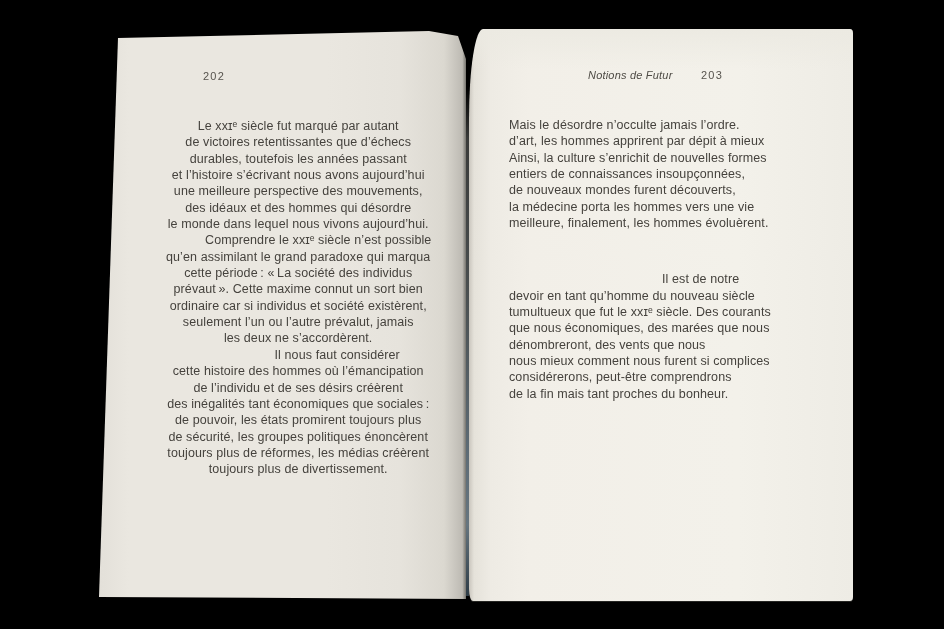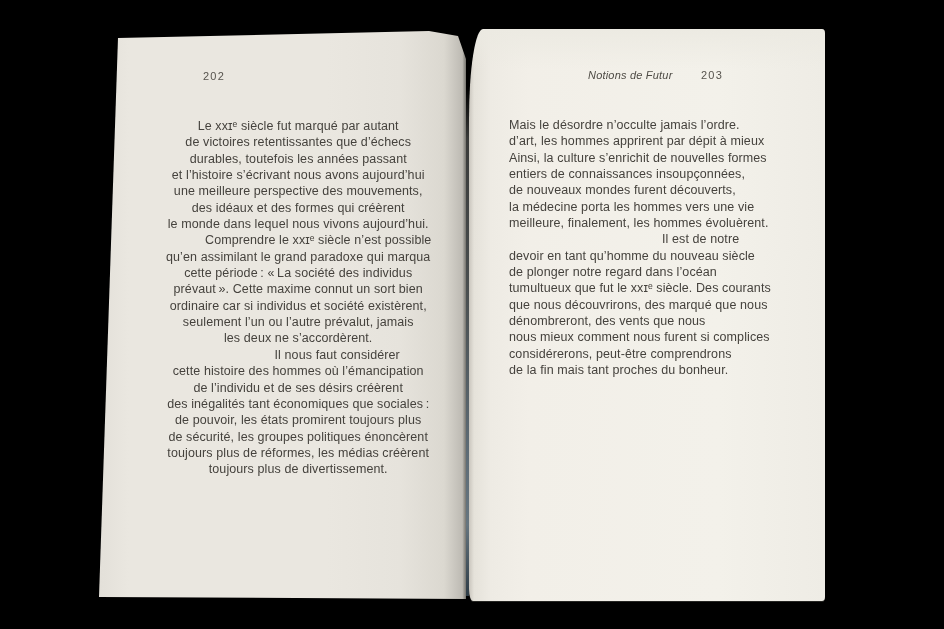"Notions de Futur" .page-right { width: 356px -> 384px }
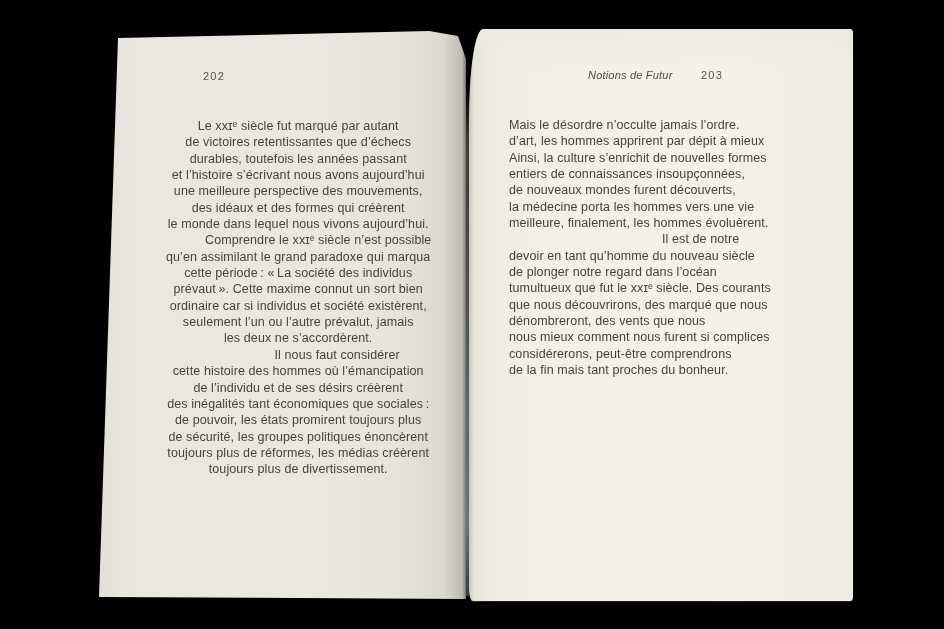"des idéaux et des formes" div.line { text: formes qui créèrent -> hommes qui désordre }
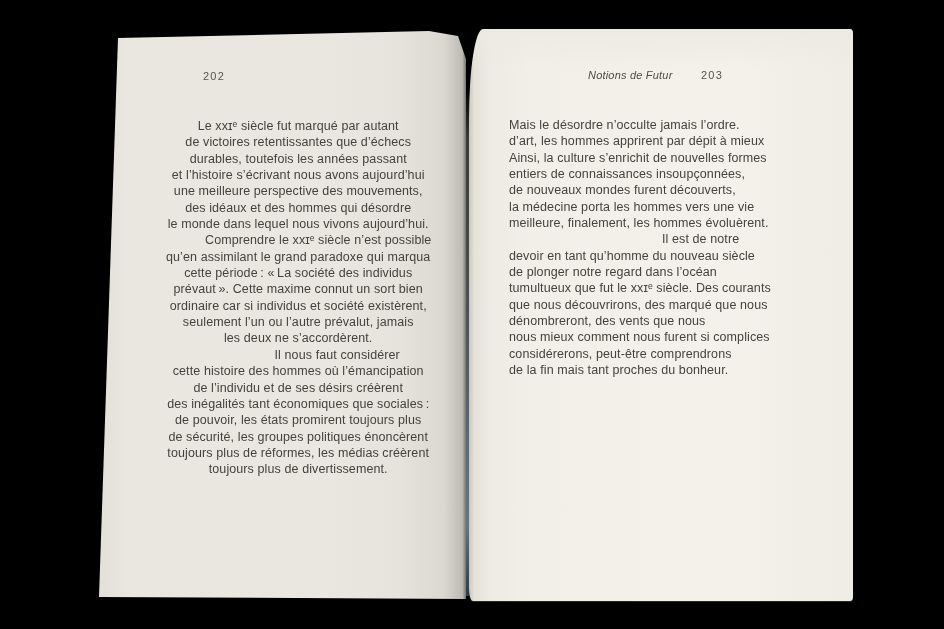"Il est de notre" div.line { margin-top: none -> 40px }
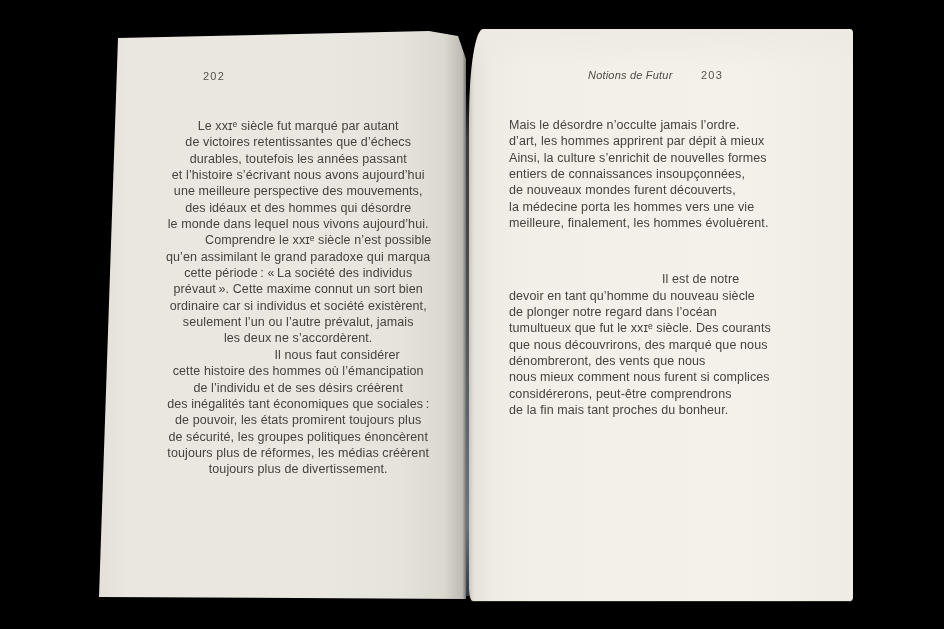"de plonger notre regard dans" div.line { html: <div>de plonger notre regard dans l’océan</div> -> none }
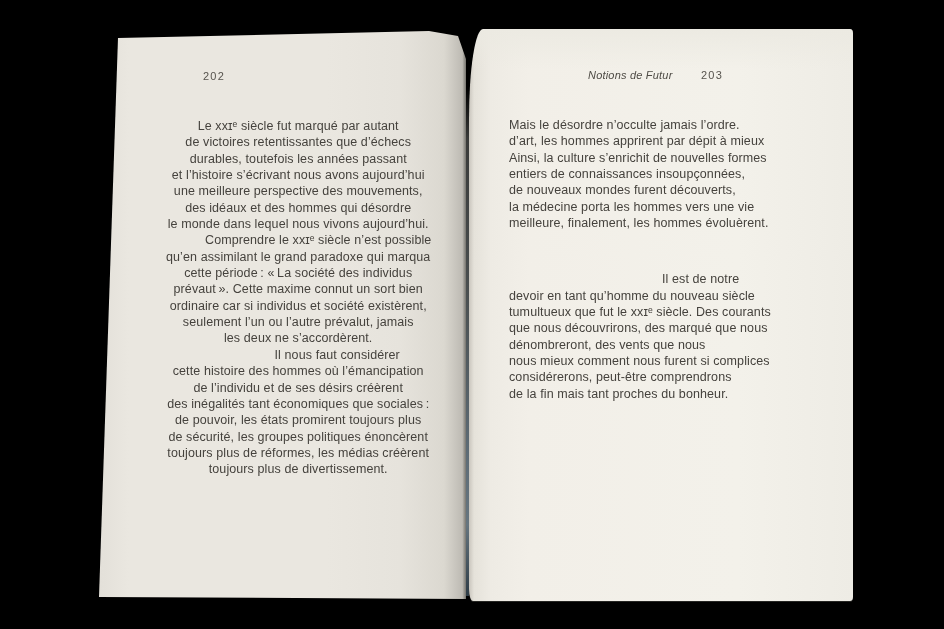"que nous découvrirons, des marqué" div.line { text: découvrirons, des marqué -> économiques, des marées }
